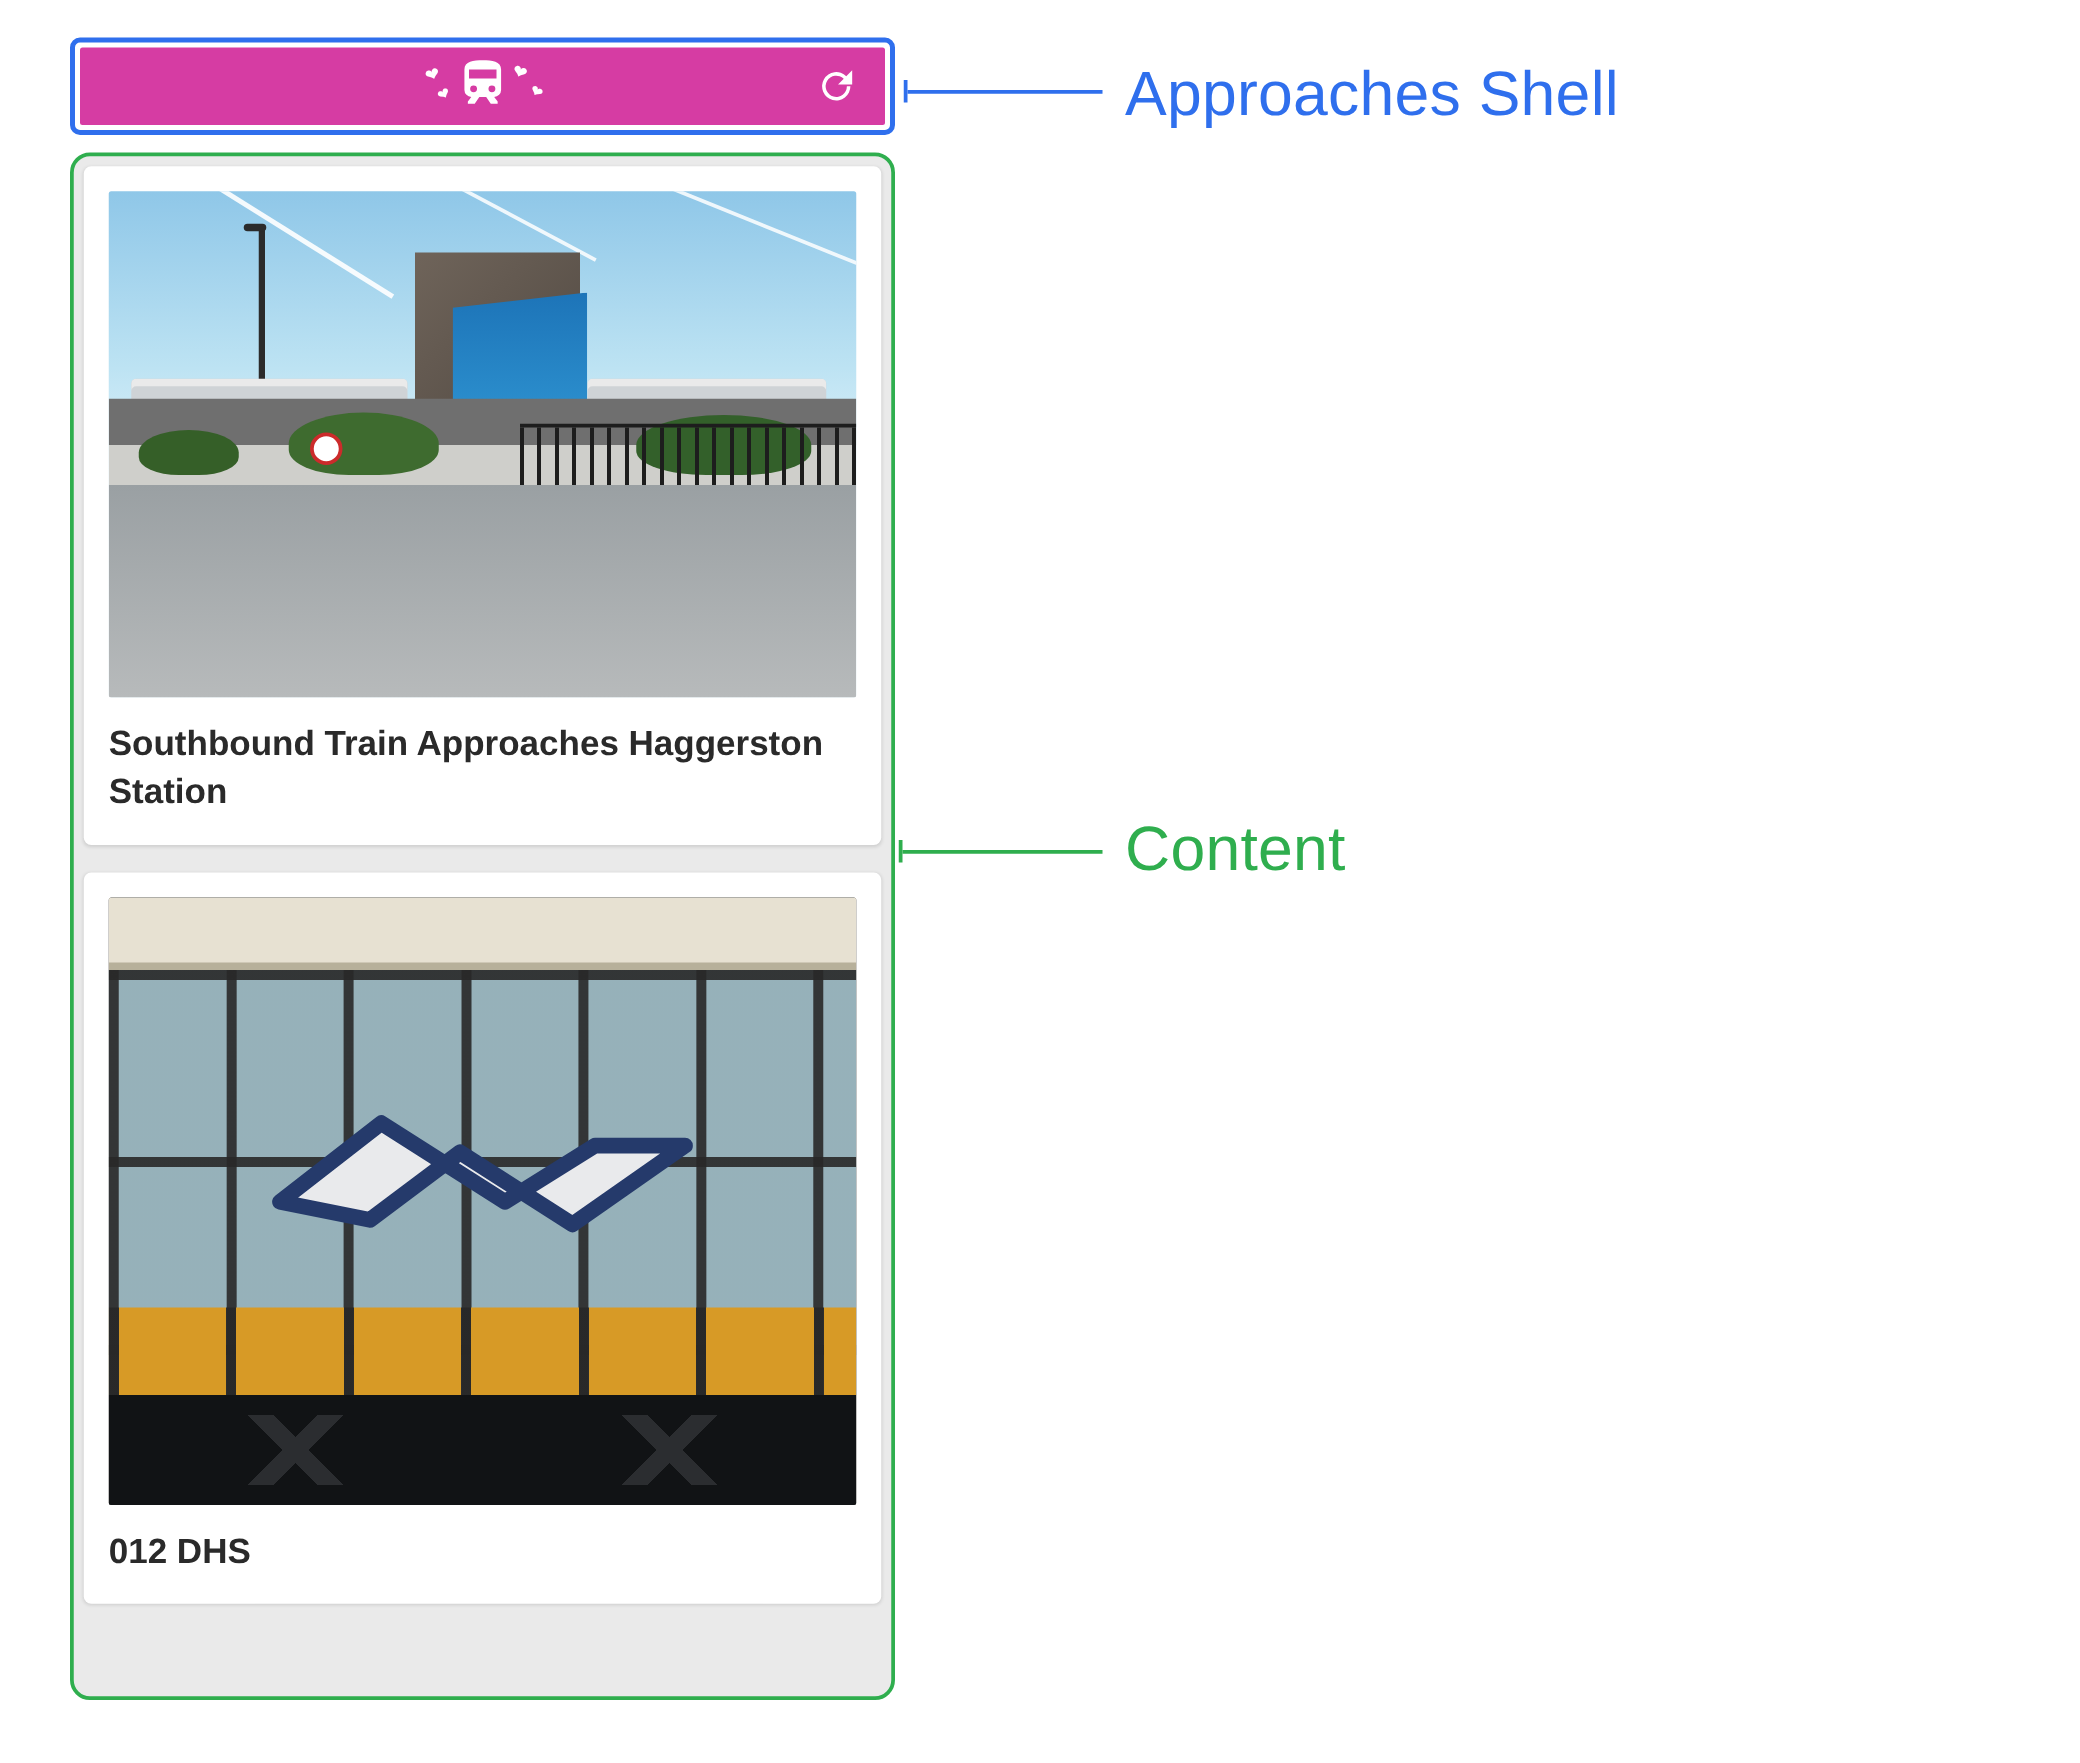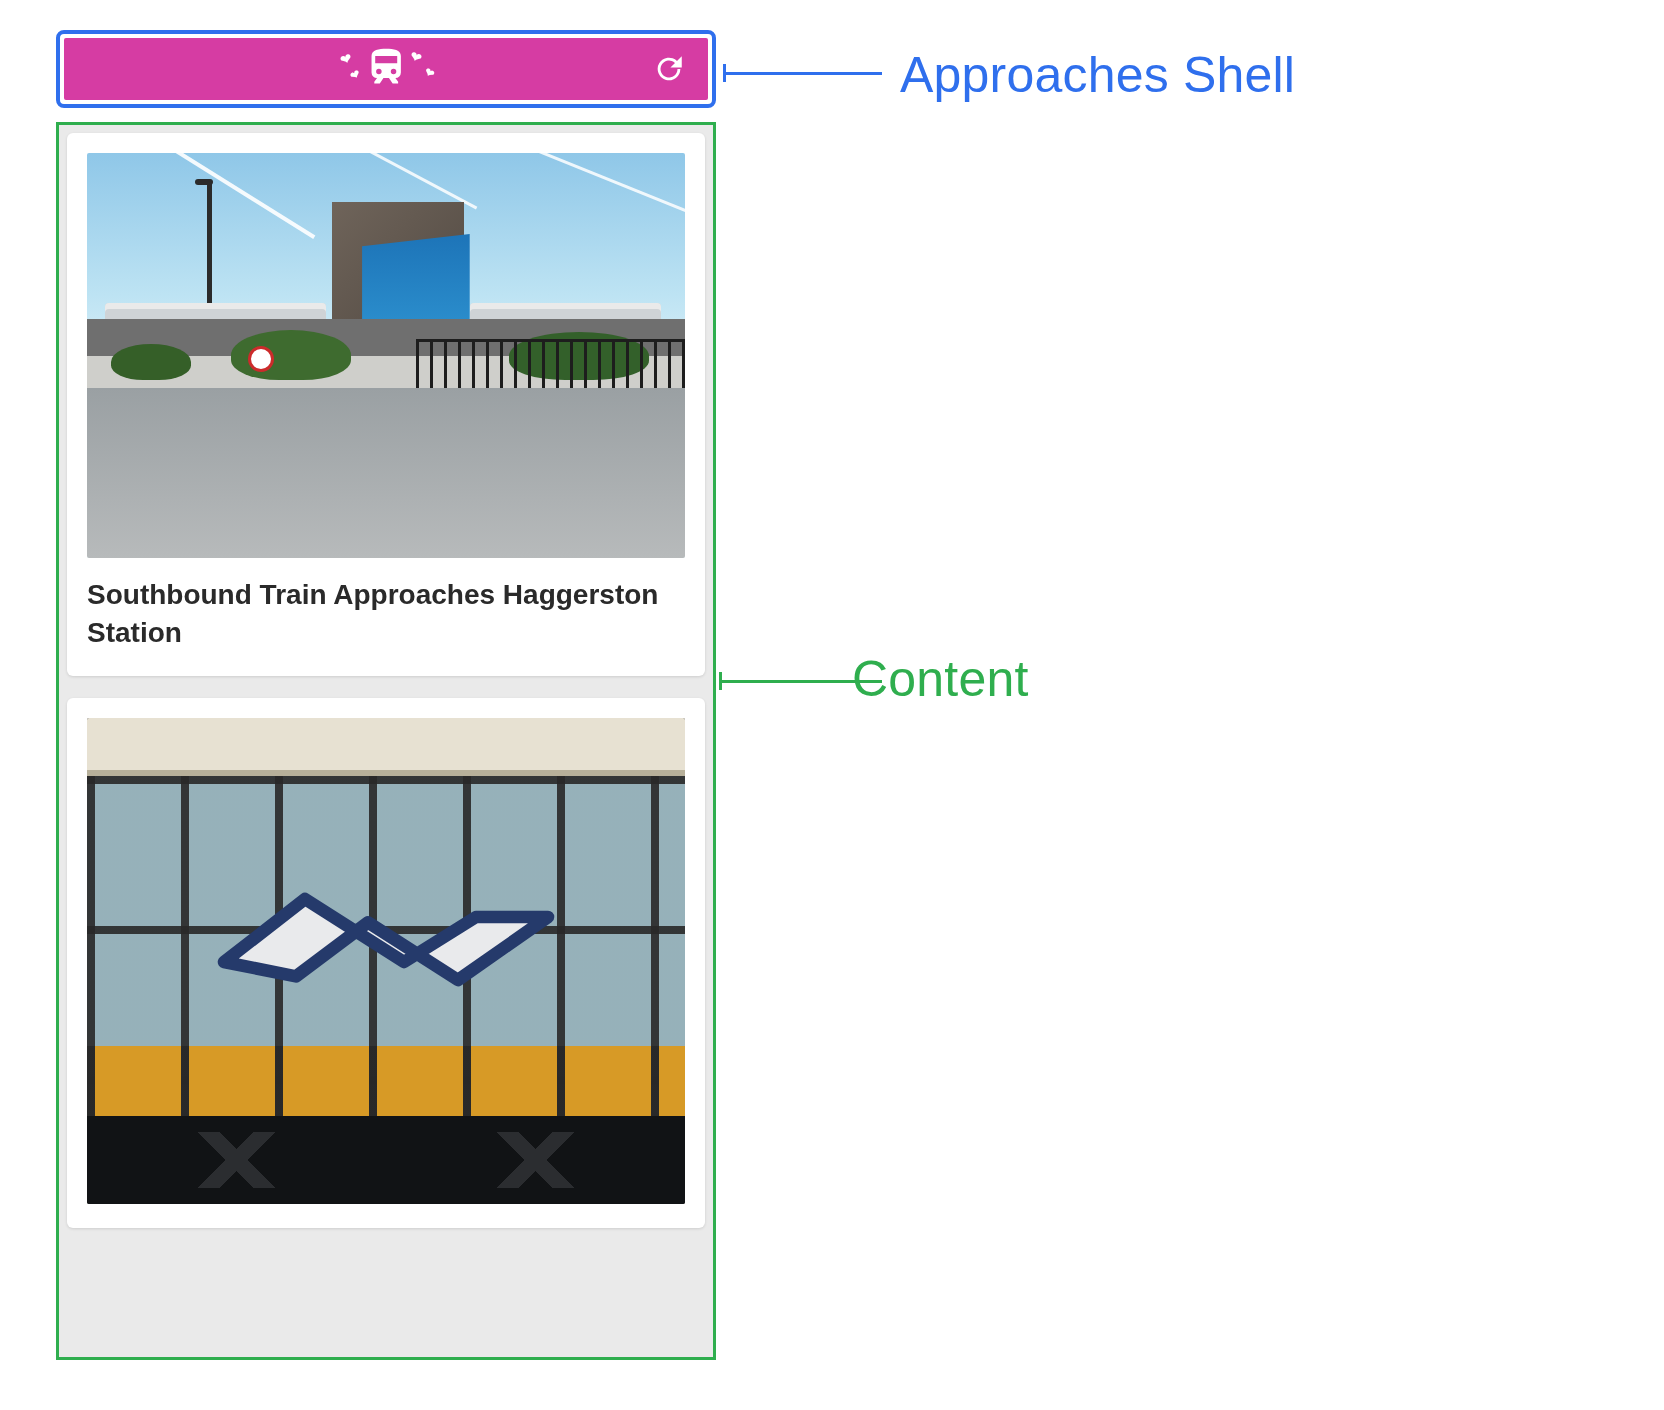"Southbound Train Approaches Haggerston" .content-box { border-radius: 0 -> 16px }
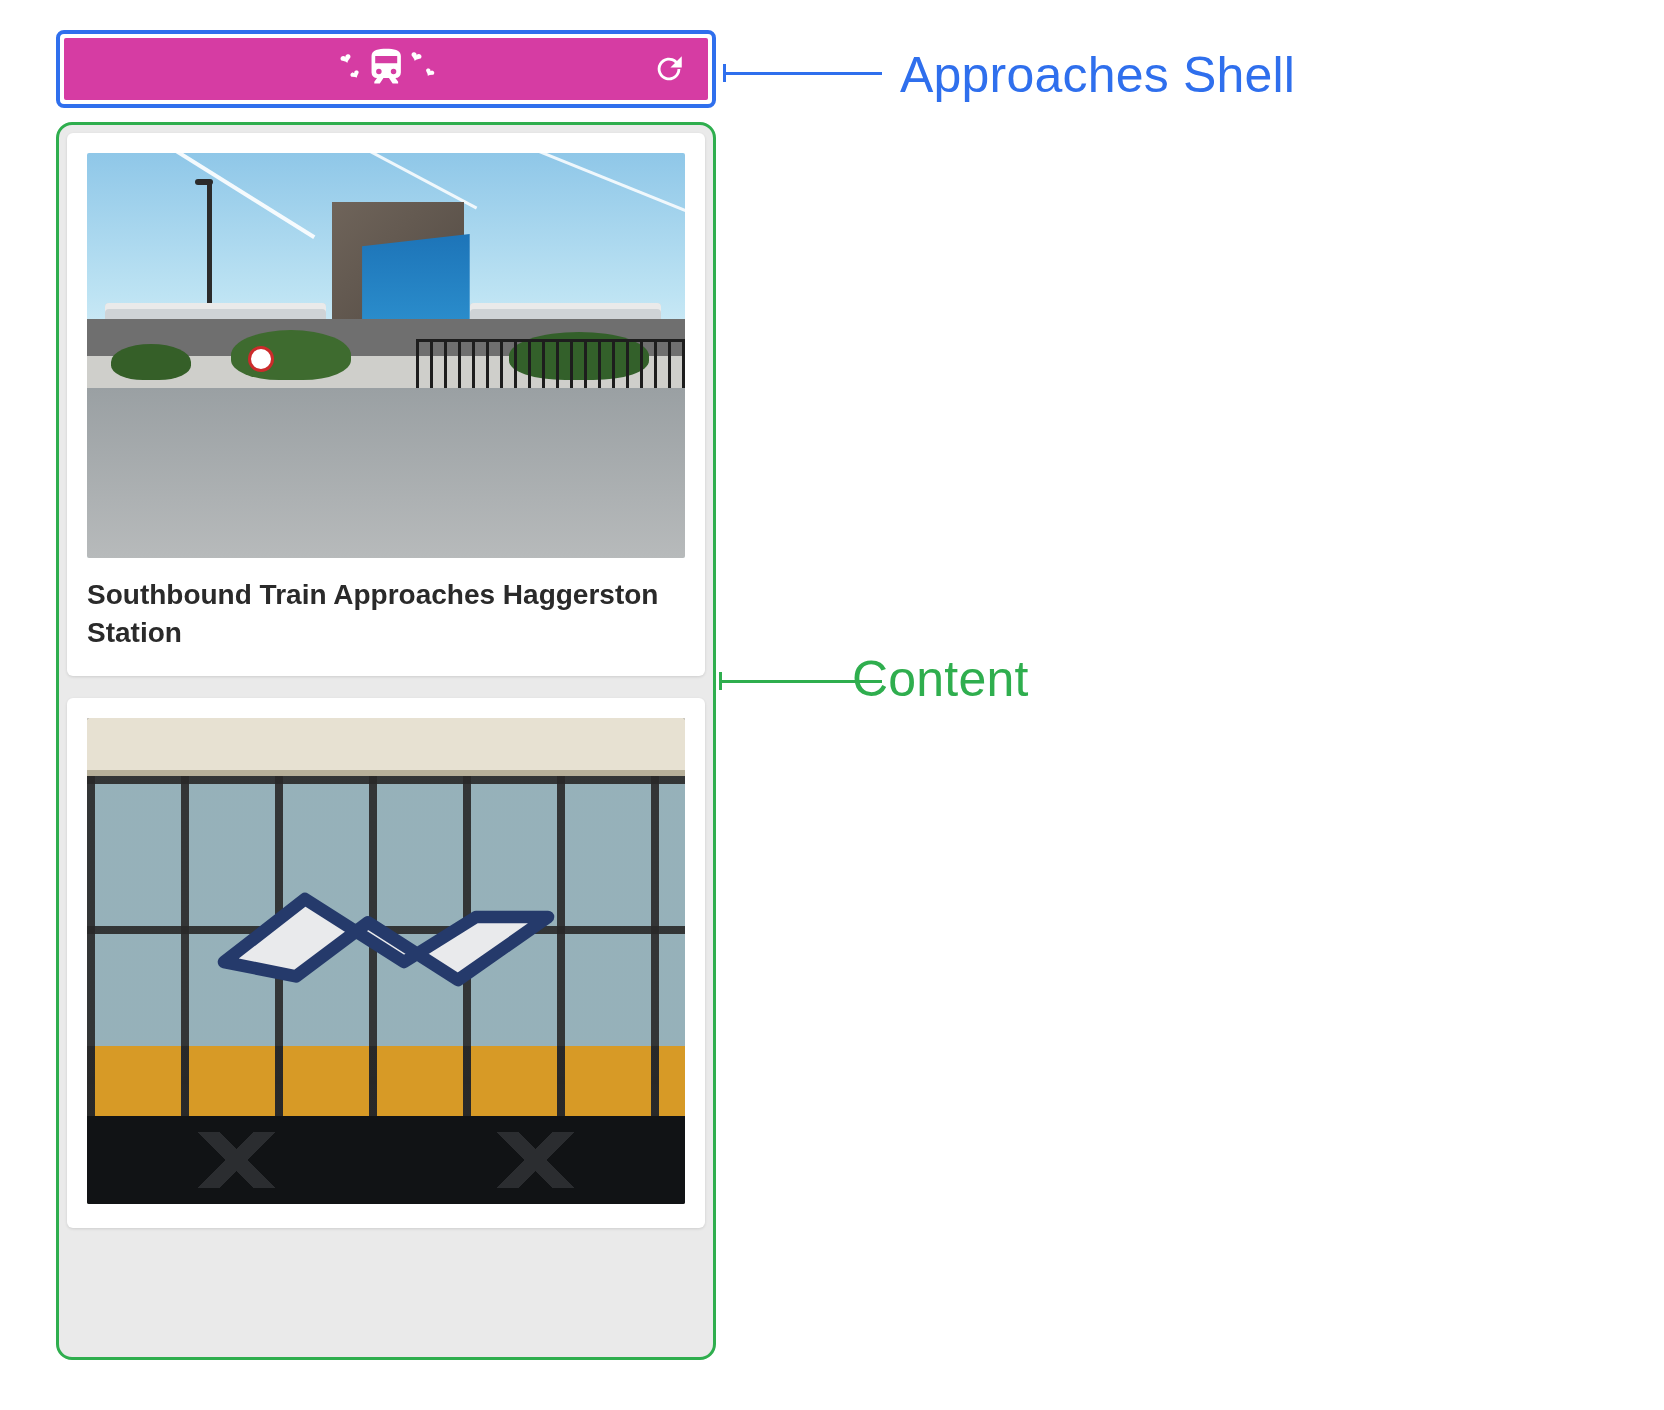"Content" .callout.content-label { left: 852px -> 900px }
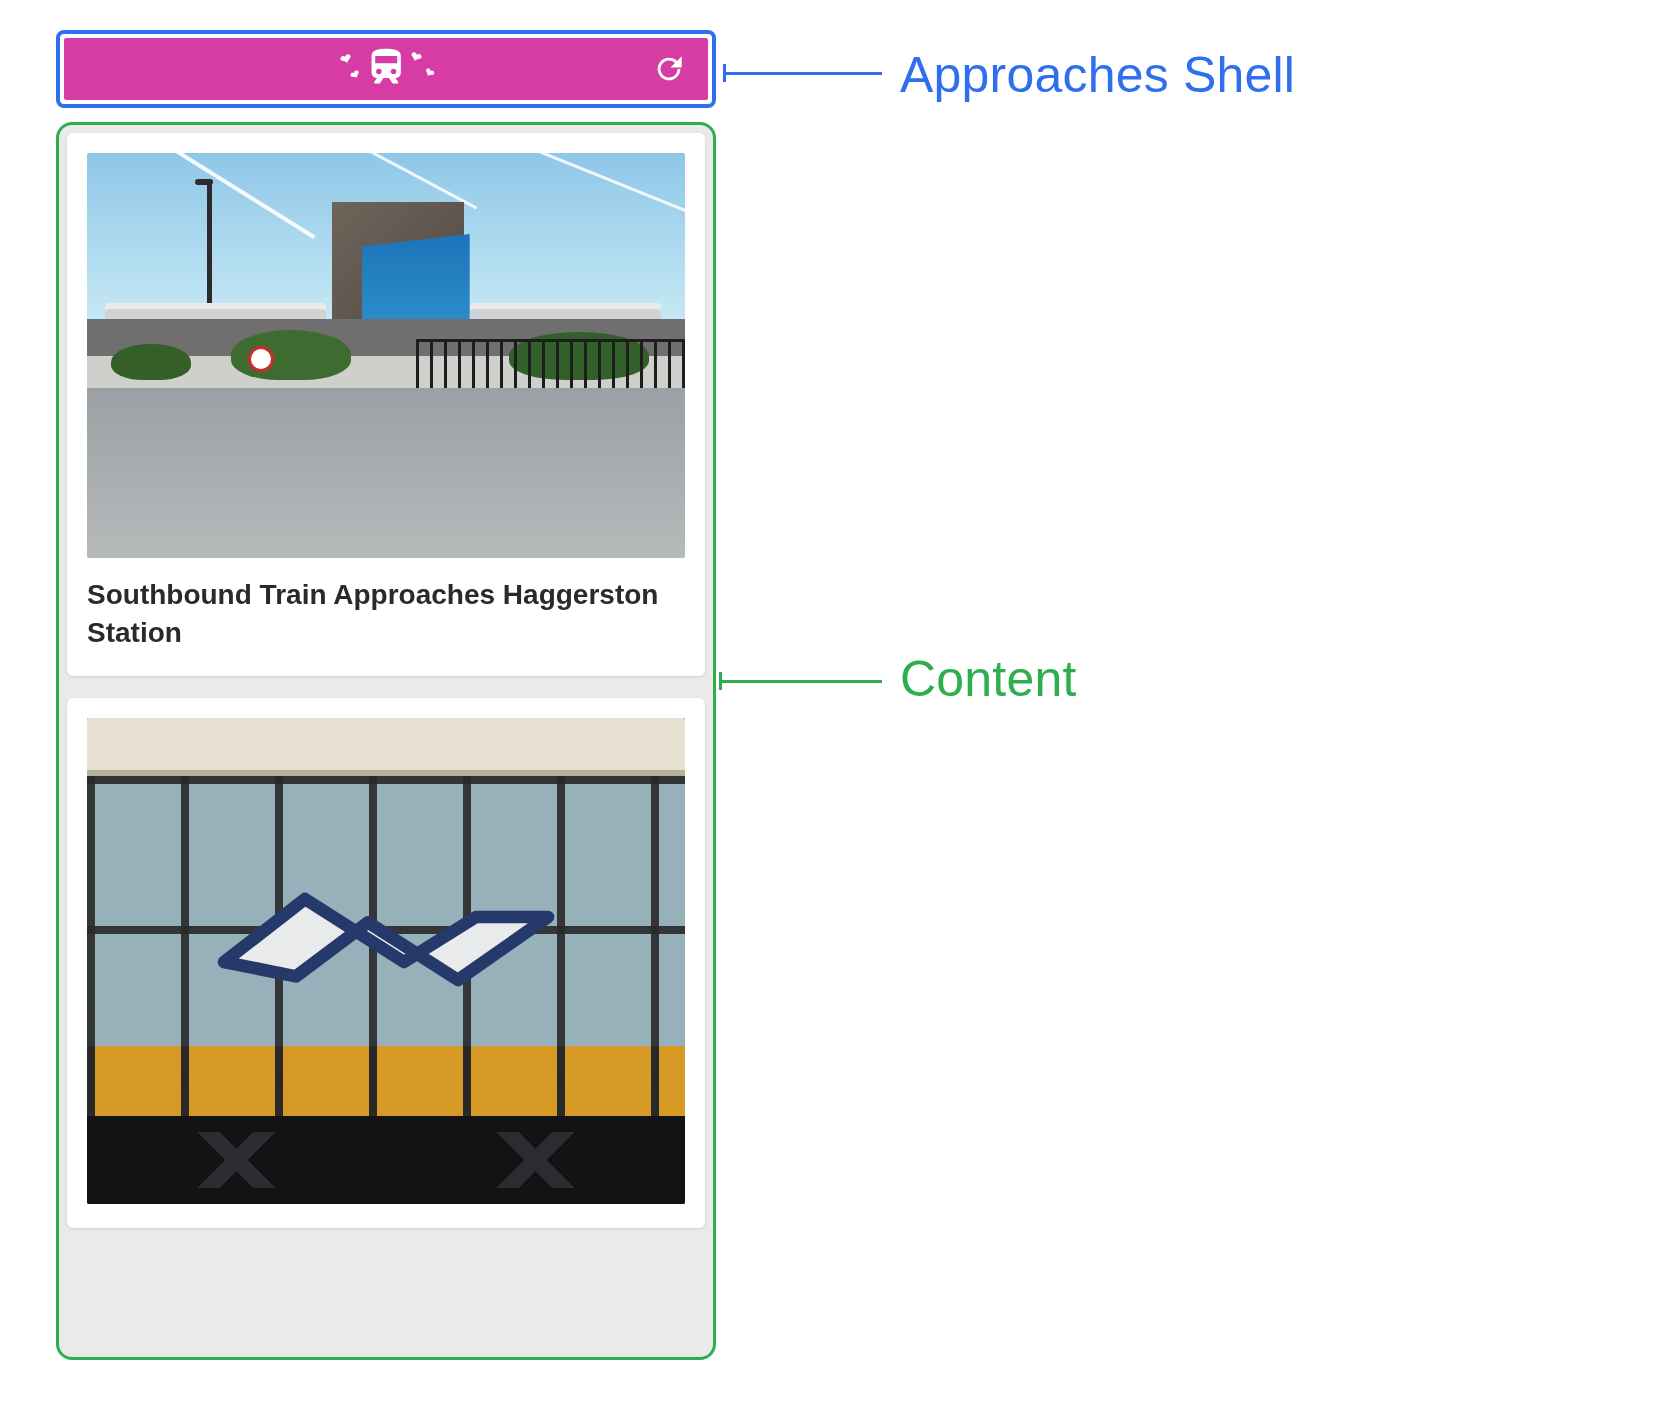"012 DHS" div.card-title { html: none -> <div>012 DHS</div> }
